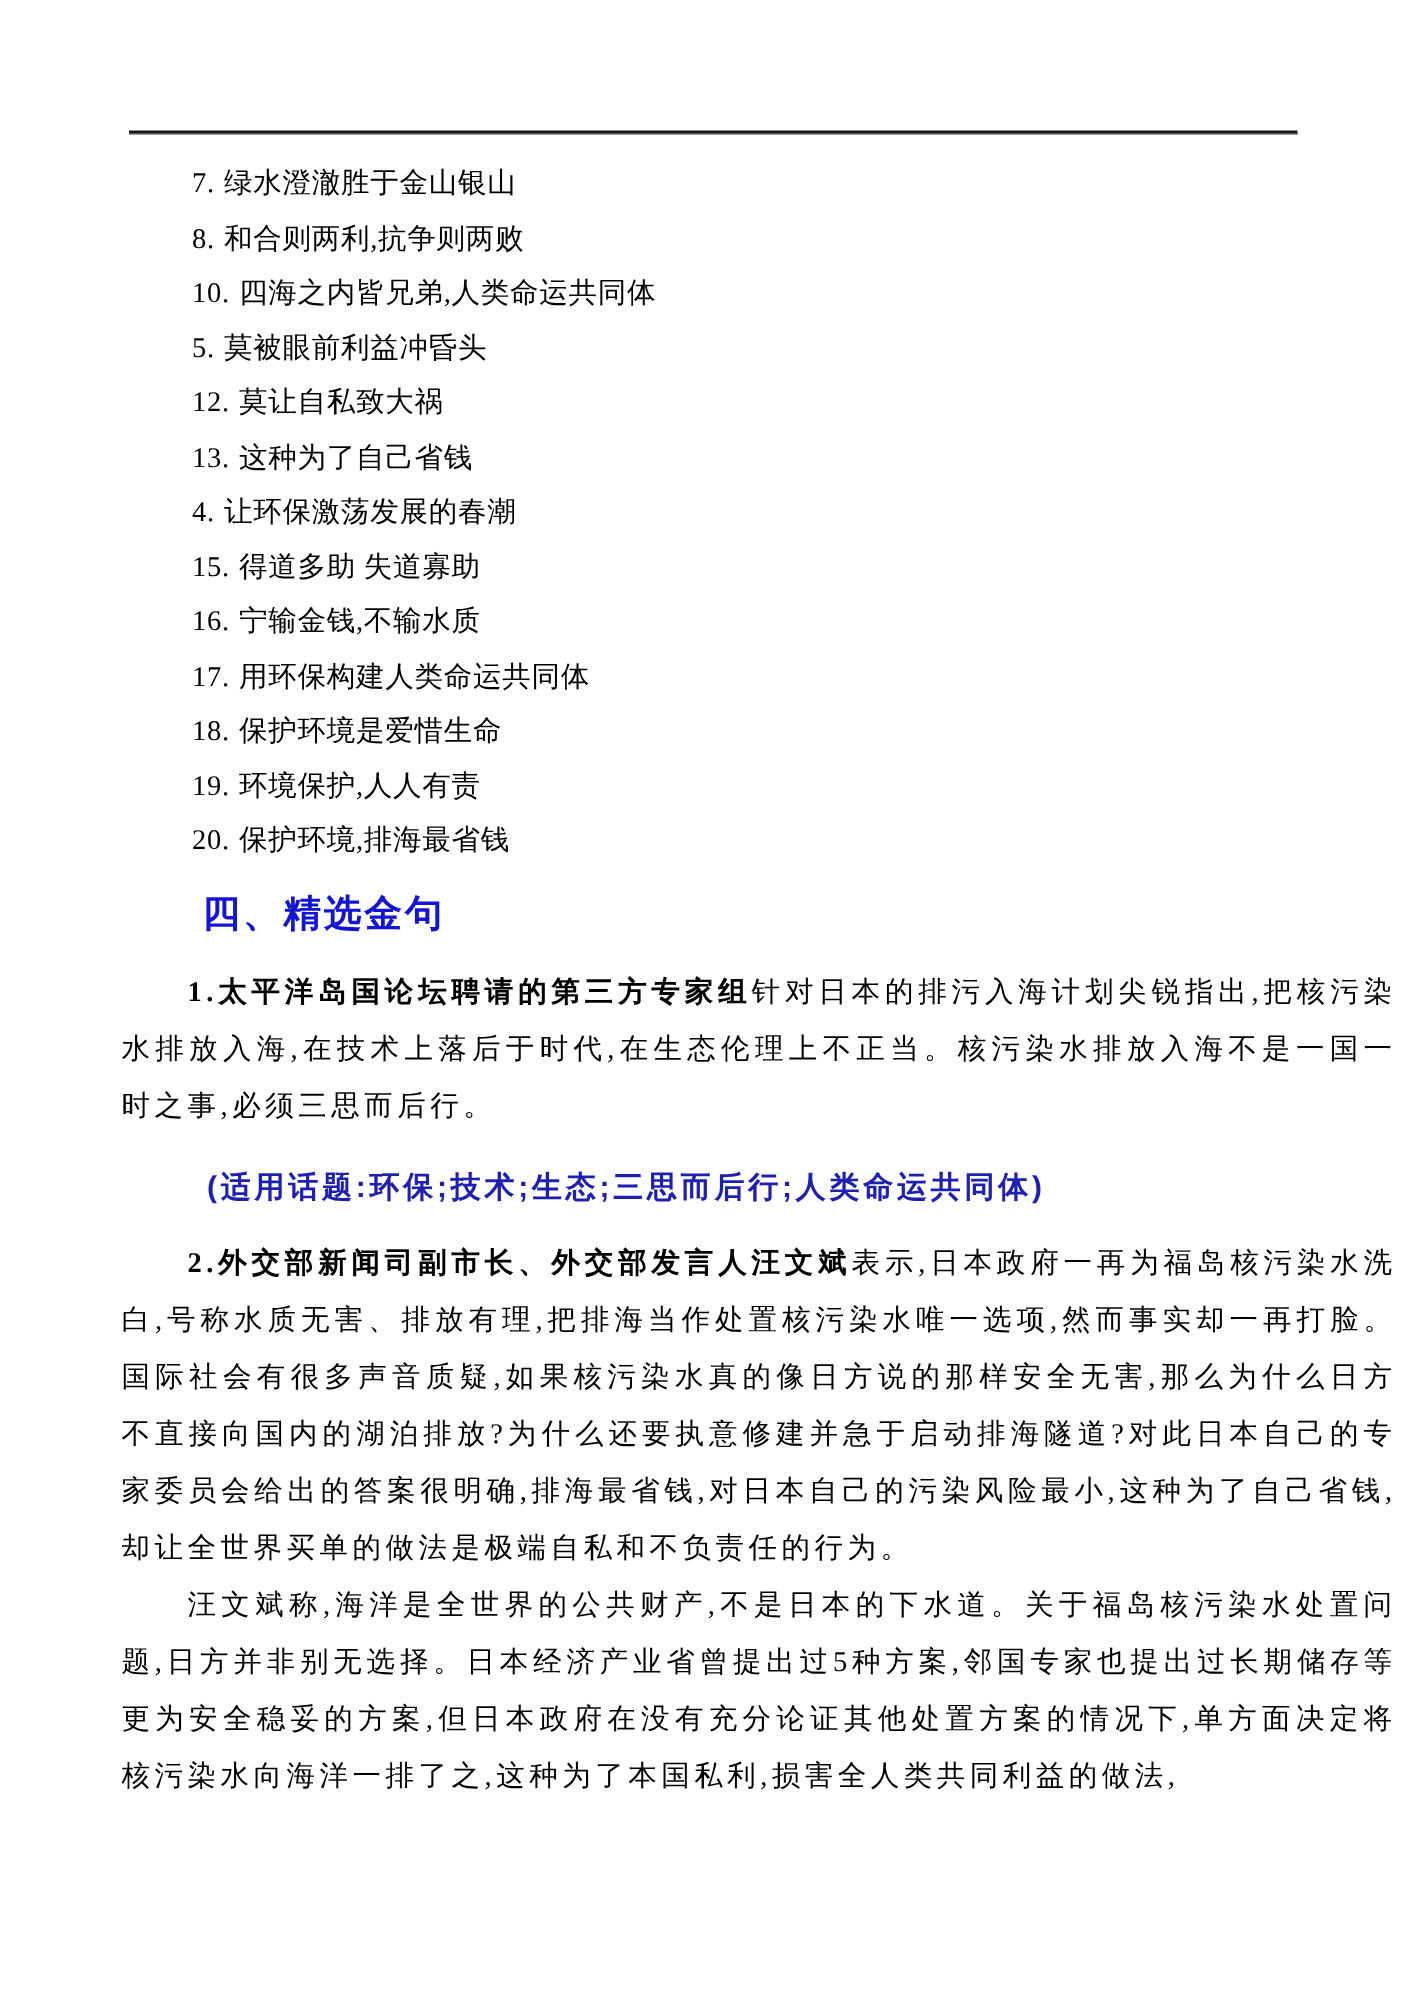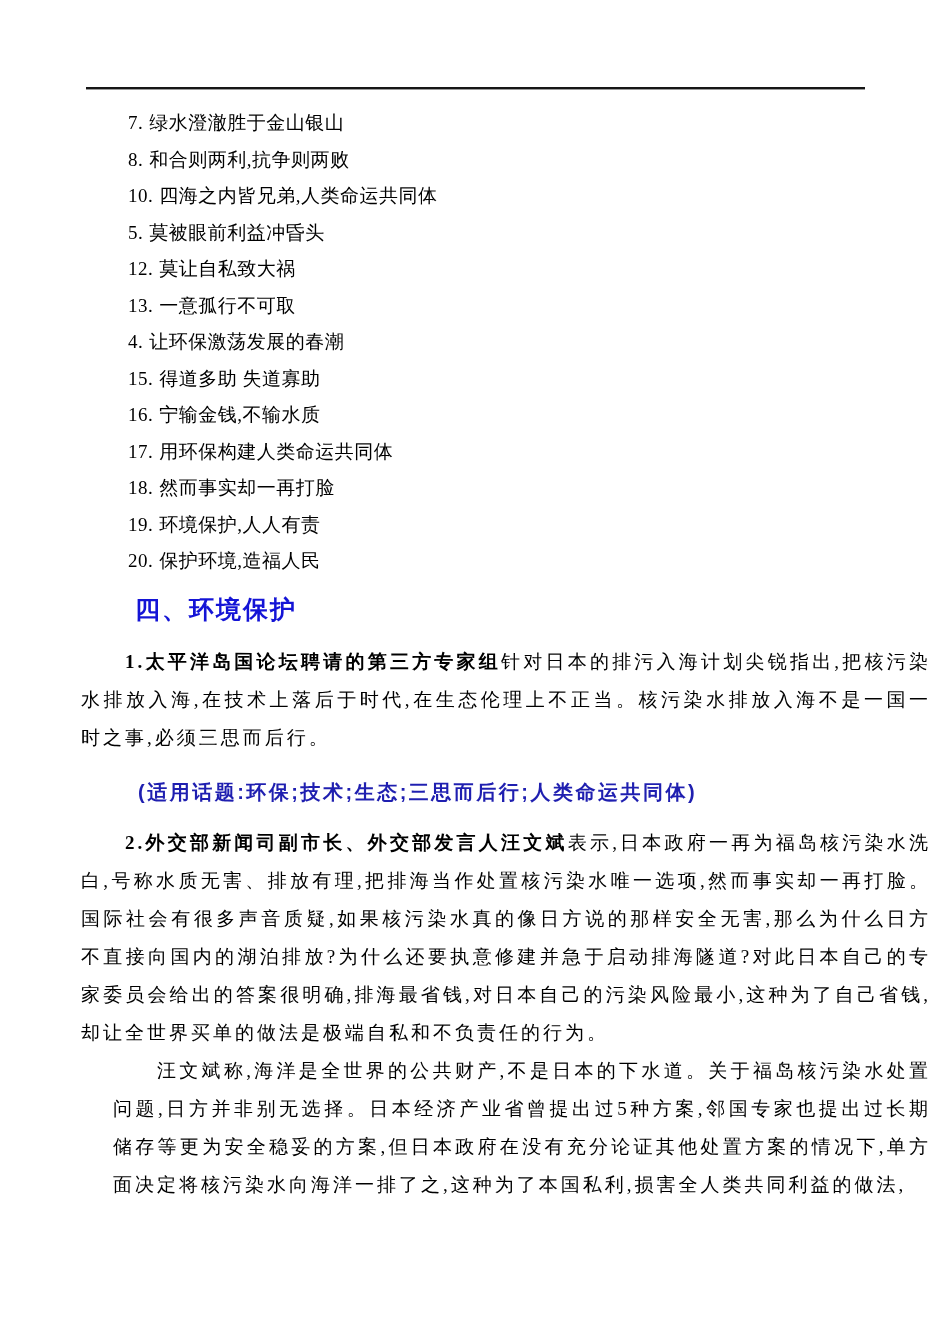"一意孤行不可取" span { text: 一意孤行不可取 -> 这种为了自己省钱 }
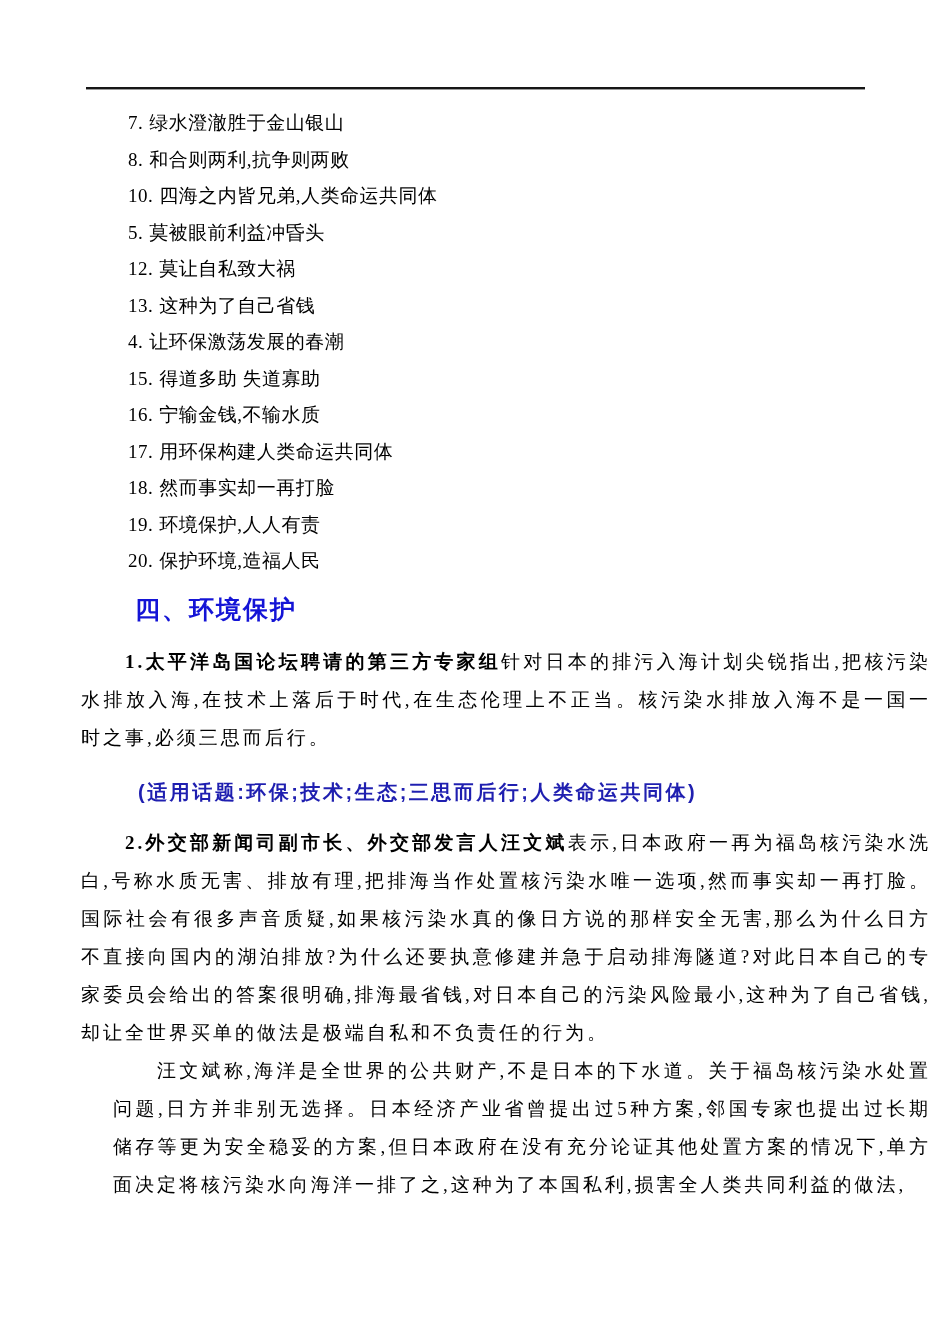"然而事实却一再打脸" span { text: 然而事实却一再打脸 -> 保护环境是爱惜生命 }
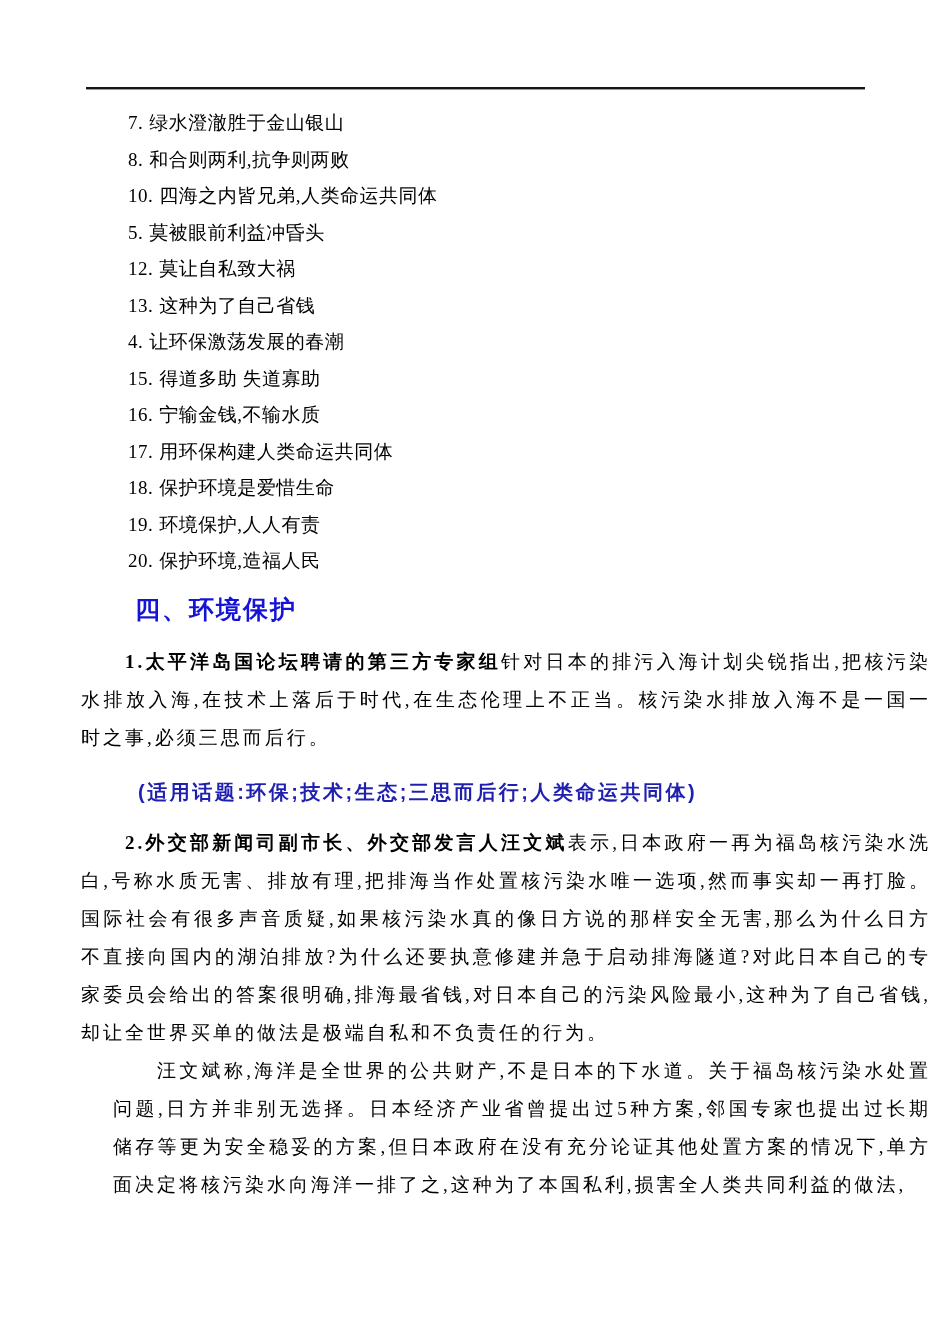"保护环境,造福人民" span { text: ,造福人民 -> ,排海最省钱 }
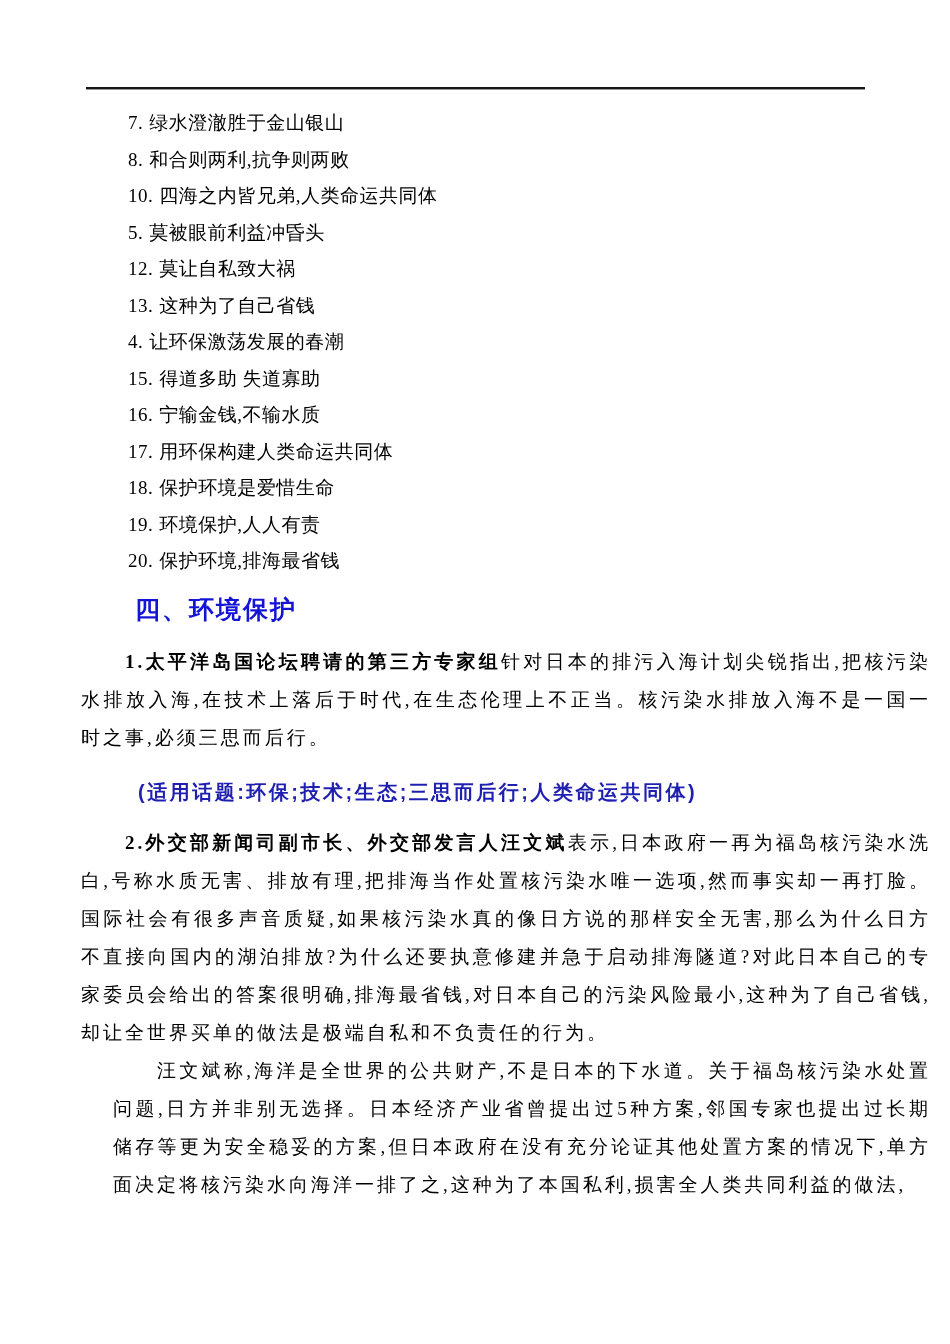"四、环境保护" h2.section-heading { text: 环境保护 -> 精选金句 }
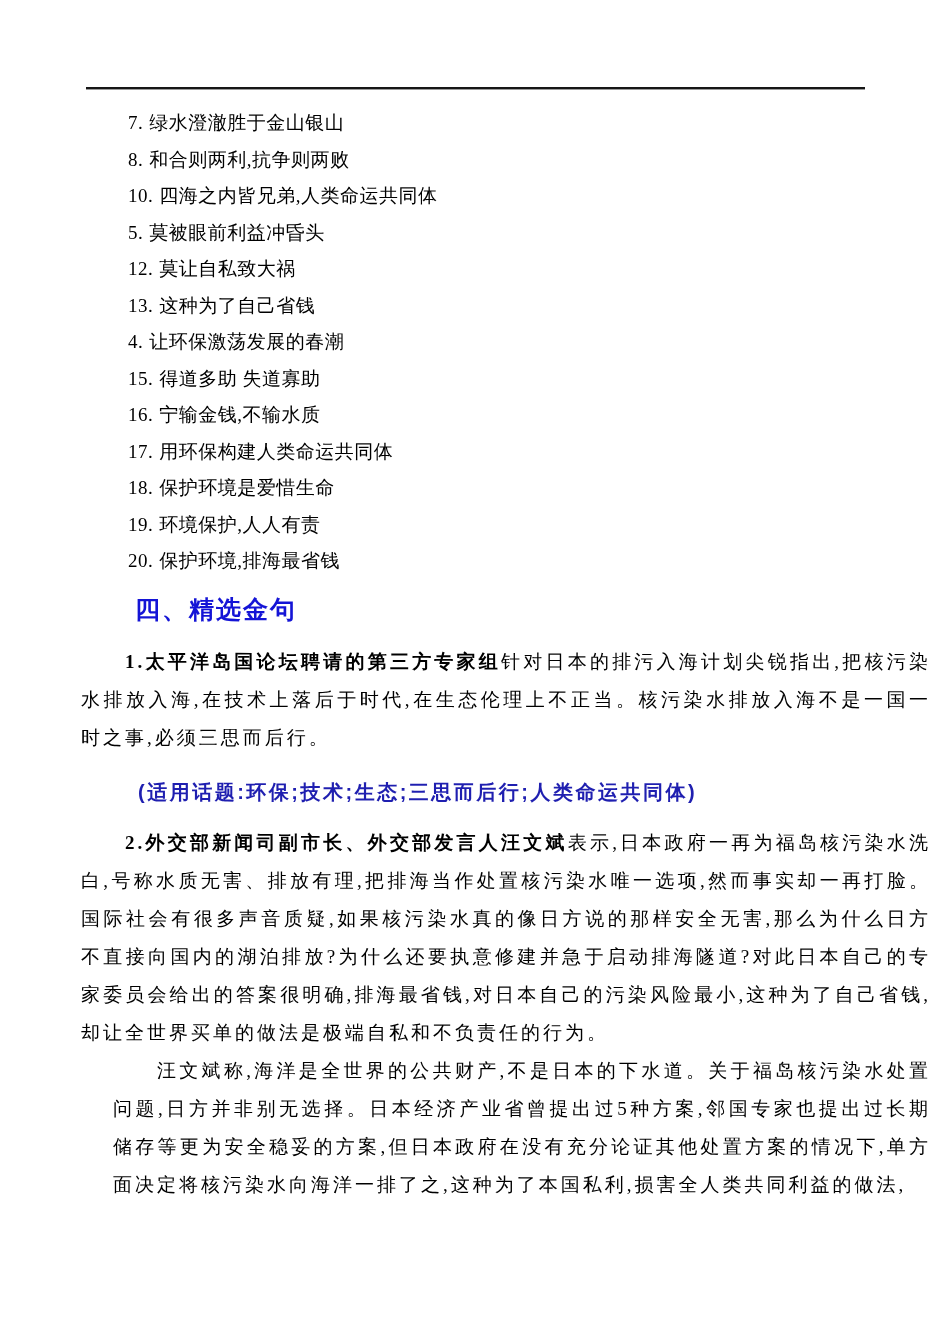"汪文斌称,海洋是全世界的公共财产,不是日本的下水道。关于福岛核污染水处置问题,日" .para-3 { margin-left: 32px -> none }
